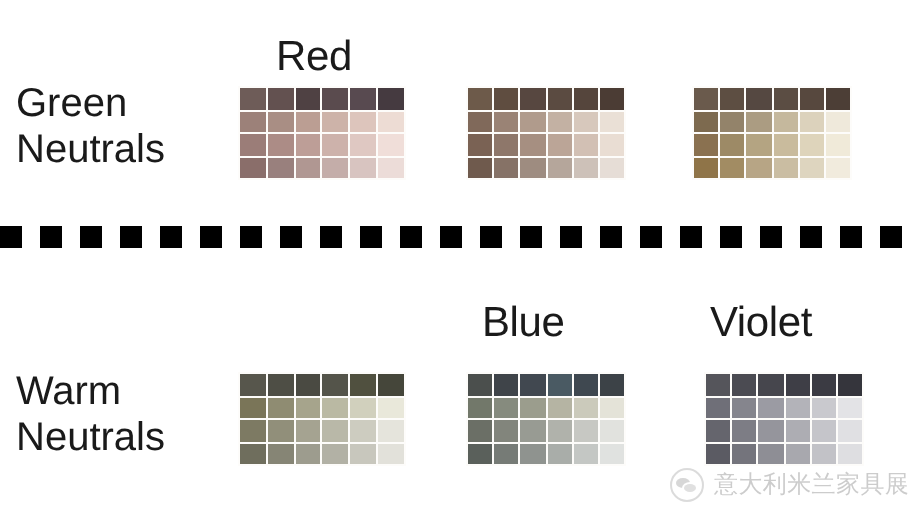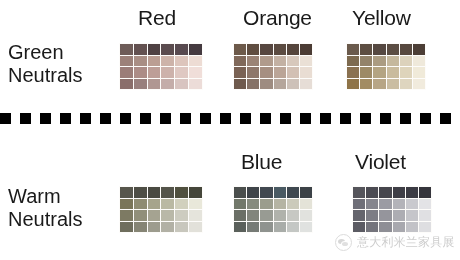"Red" div.swatch-title { top: 7px -> 18px }
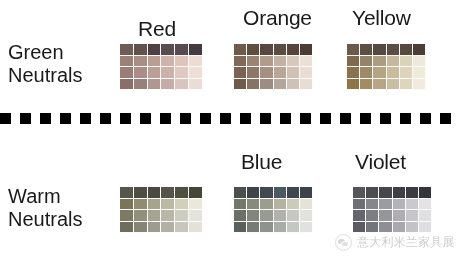"Orange" div.swatch-title { html: <div>Orange</div> -> none }
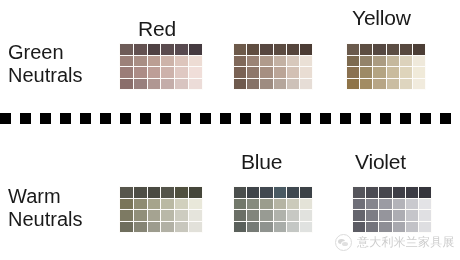"Yellow" div.swatch-title { html: <div>Yellow</div> -> none }
